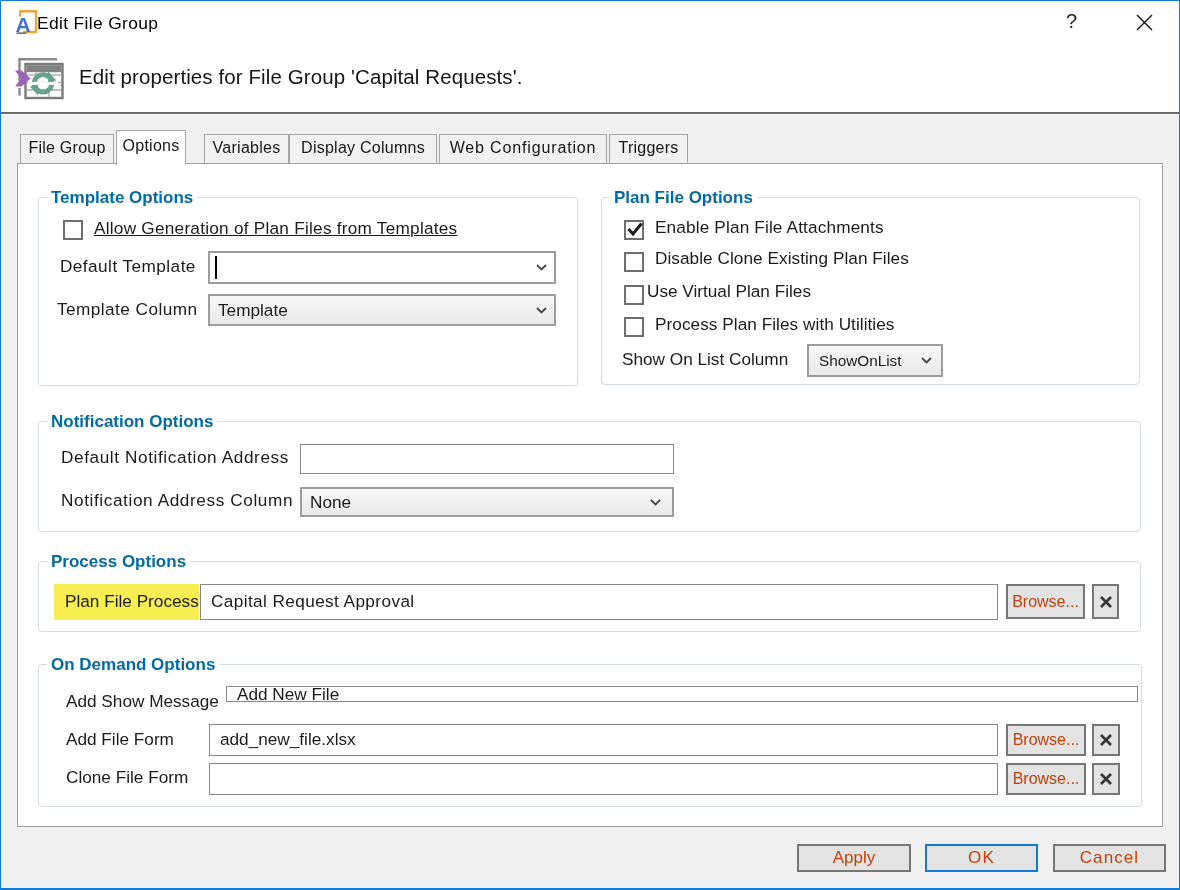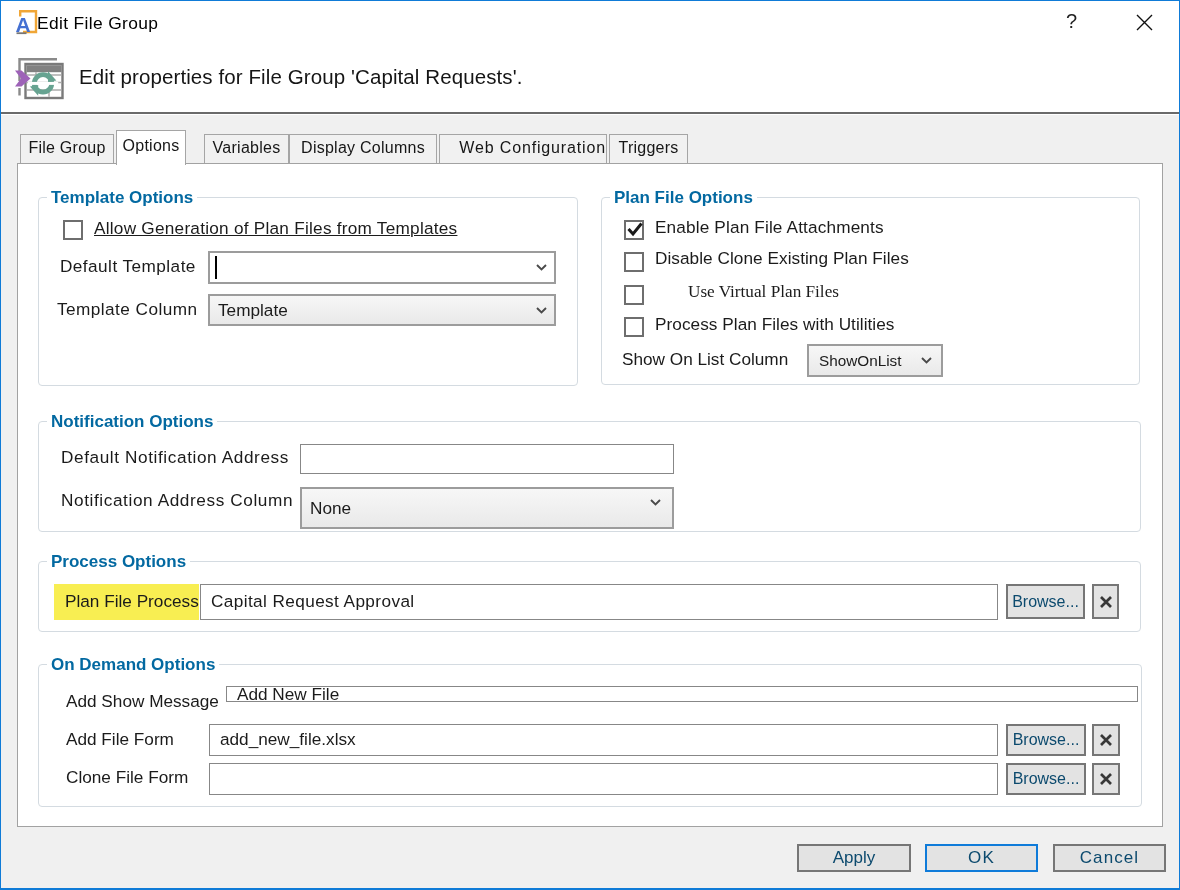"Web Configuration" div.tab { text-align: right -> none }
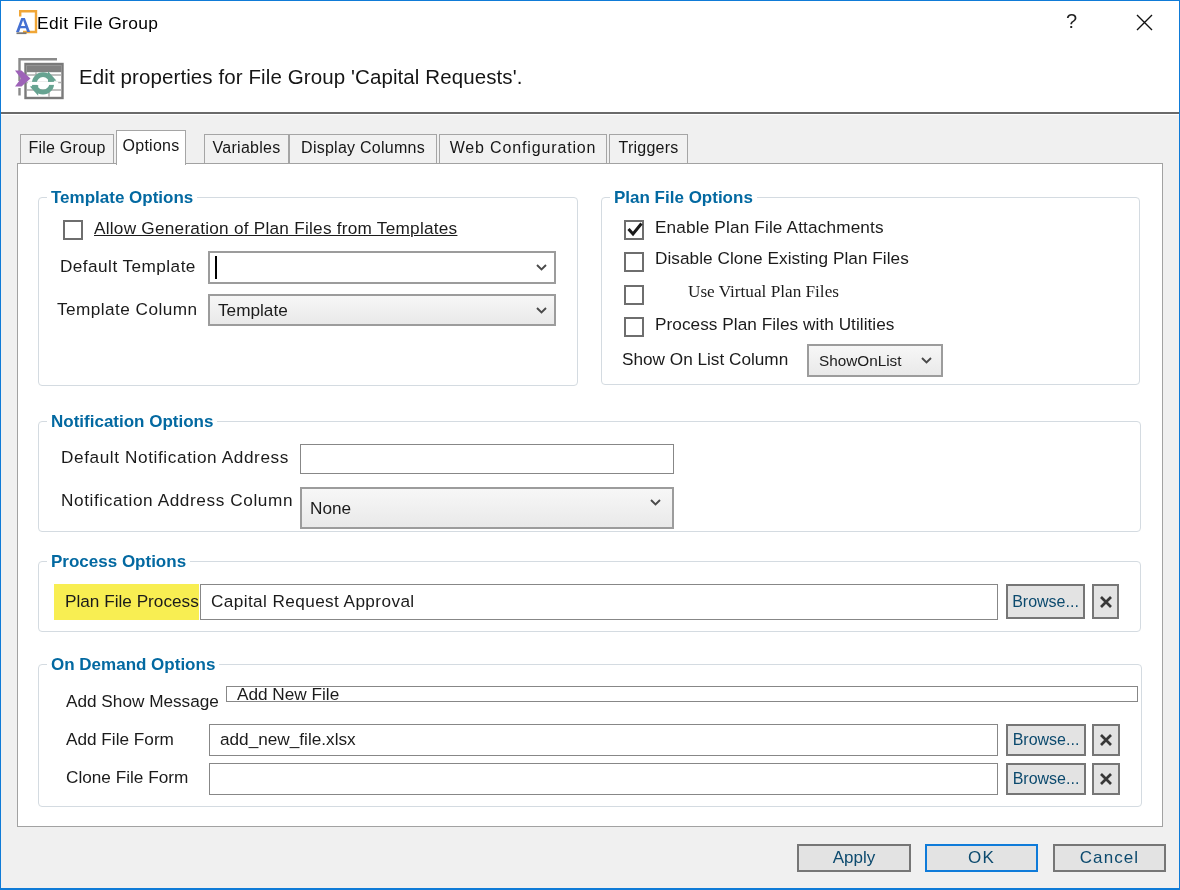"Use Virtual Plan Files" div.lbl { font-family: Liberation Serif, serif -> none; left: 688px -> 647px }
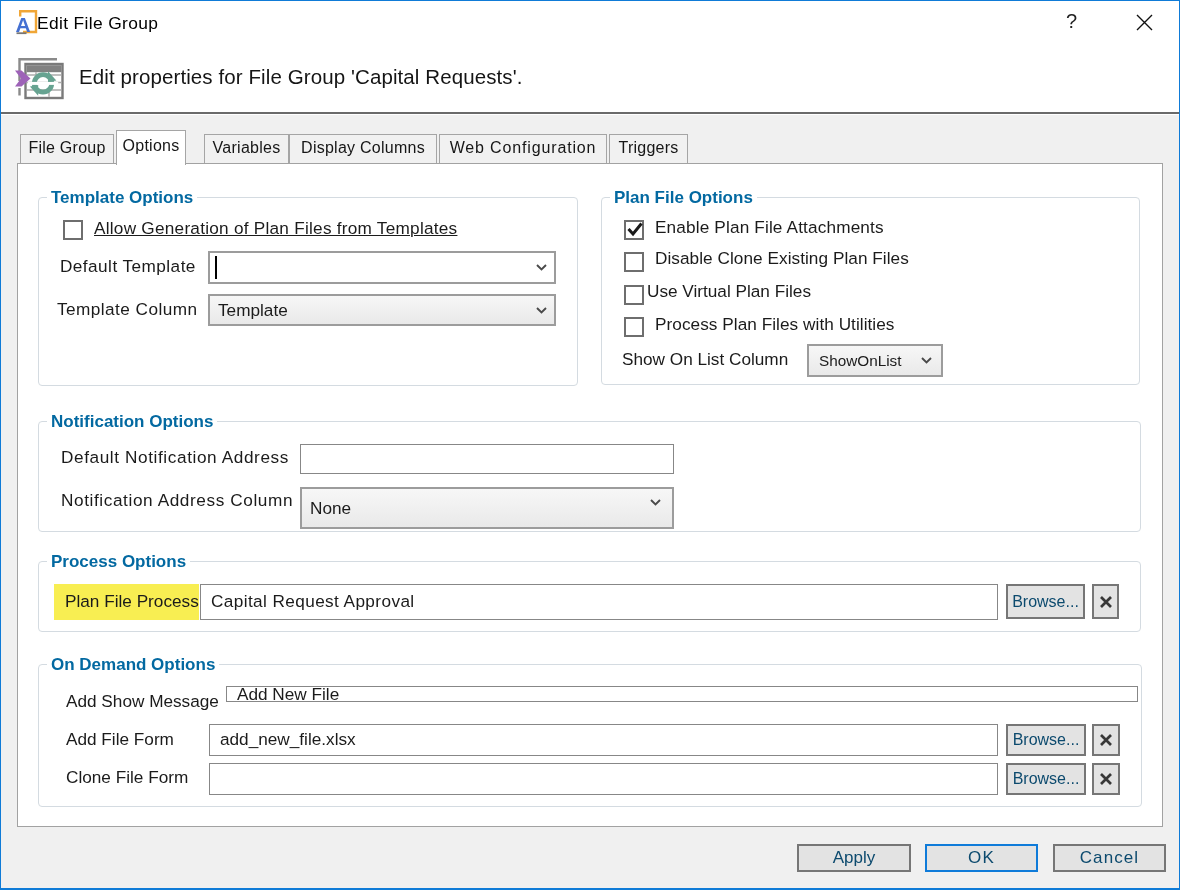"None" div.ddl { height: 42px -> 30px }
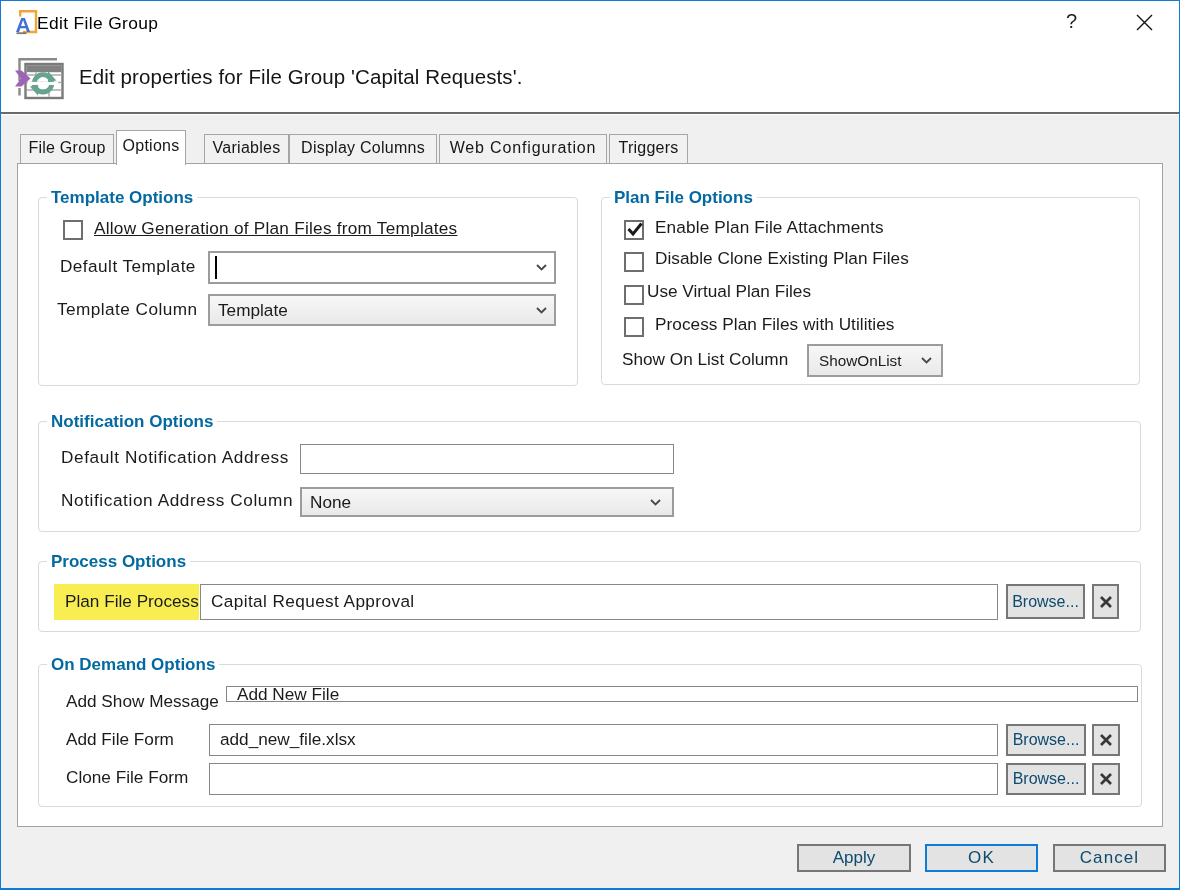"Browse..." .btn { color: #0c4a6e -> #c2410c }
